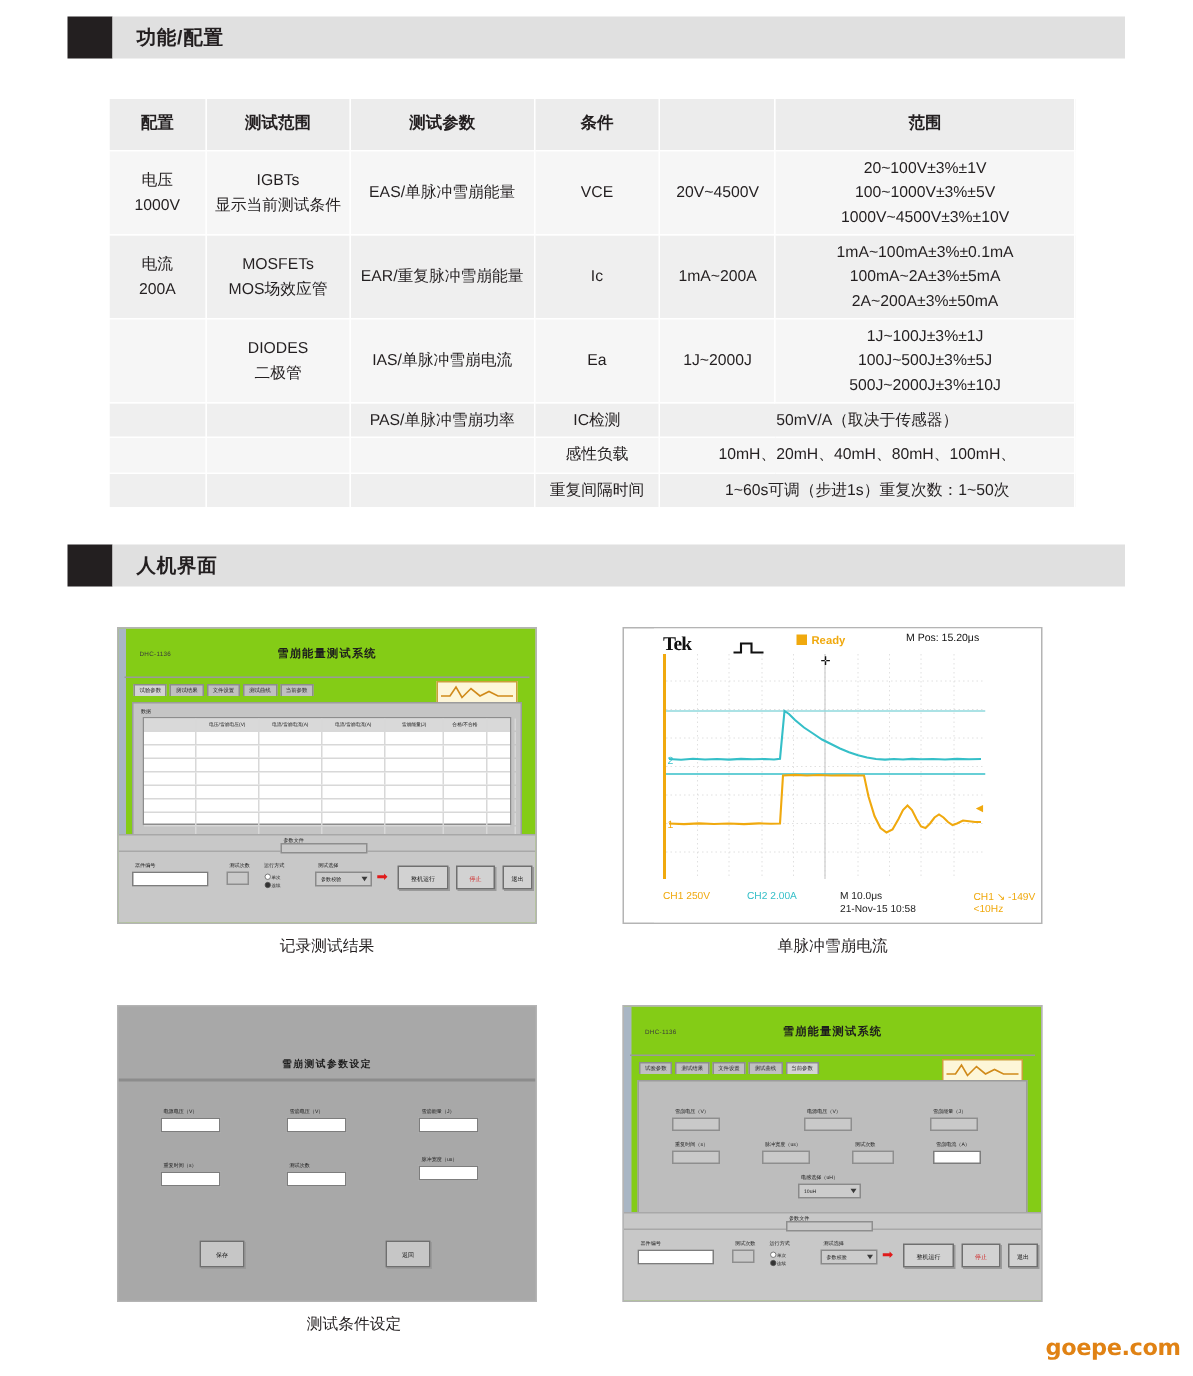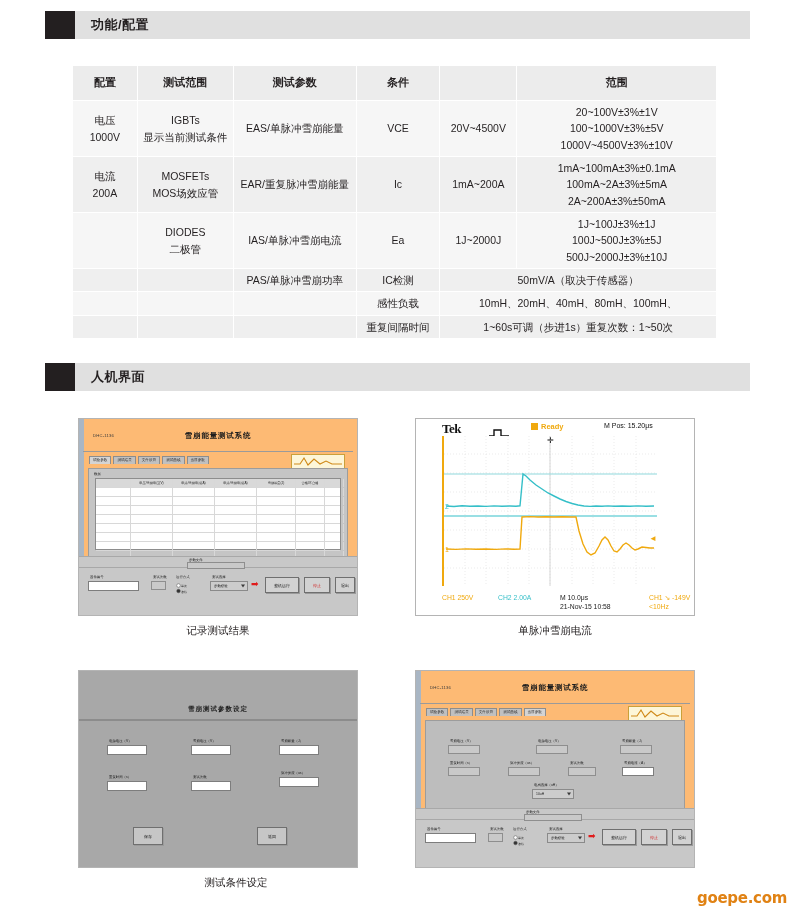"雪崩能量测试系统" .app { background: #fdba74 -> #84cc16 }
